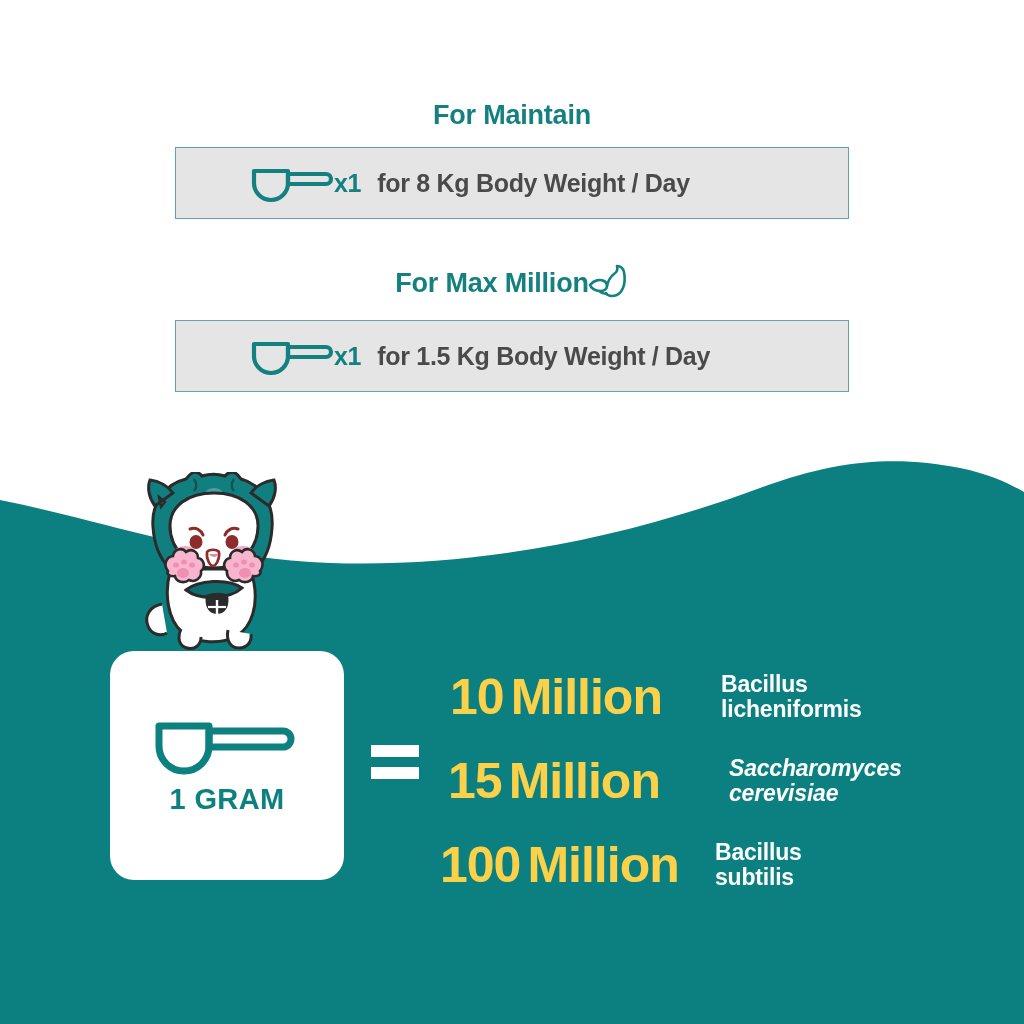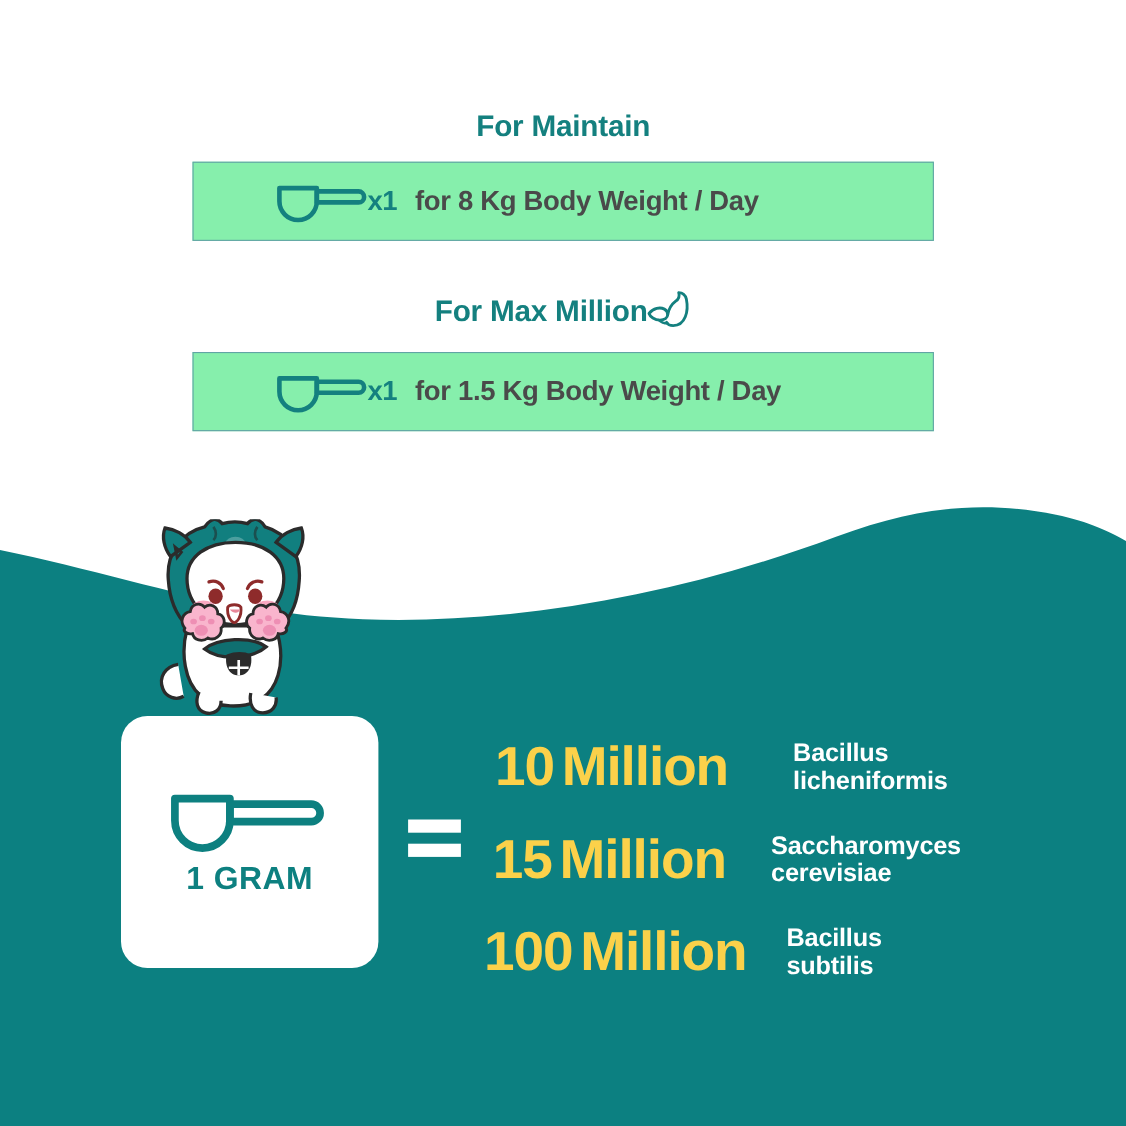"x1" .dose-box { background: #86efac -> #e5e5e5 }
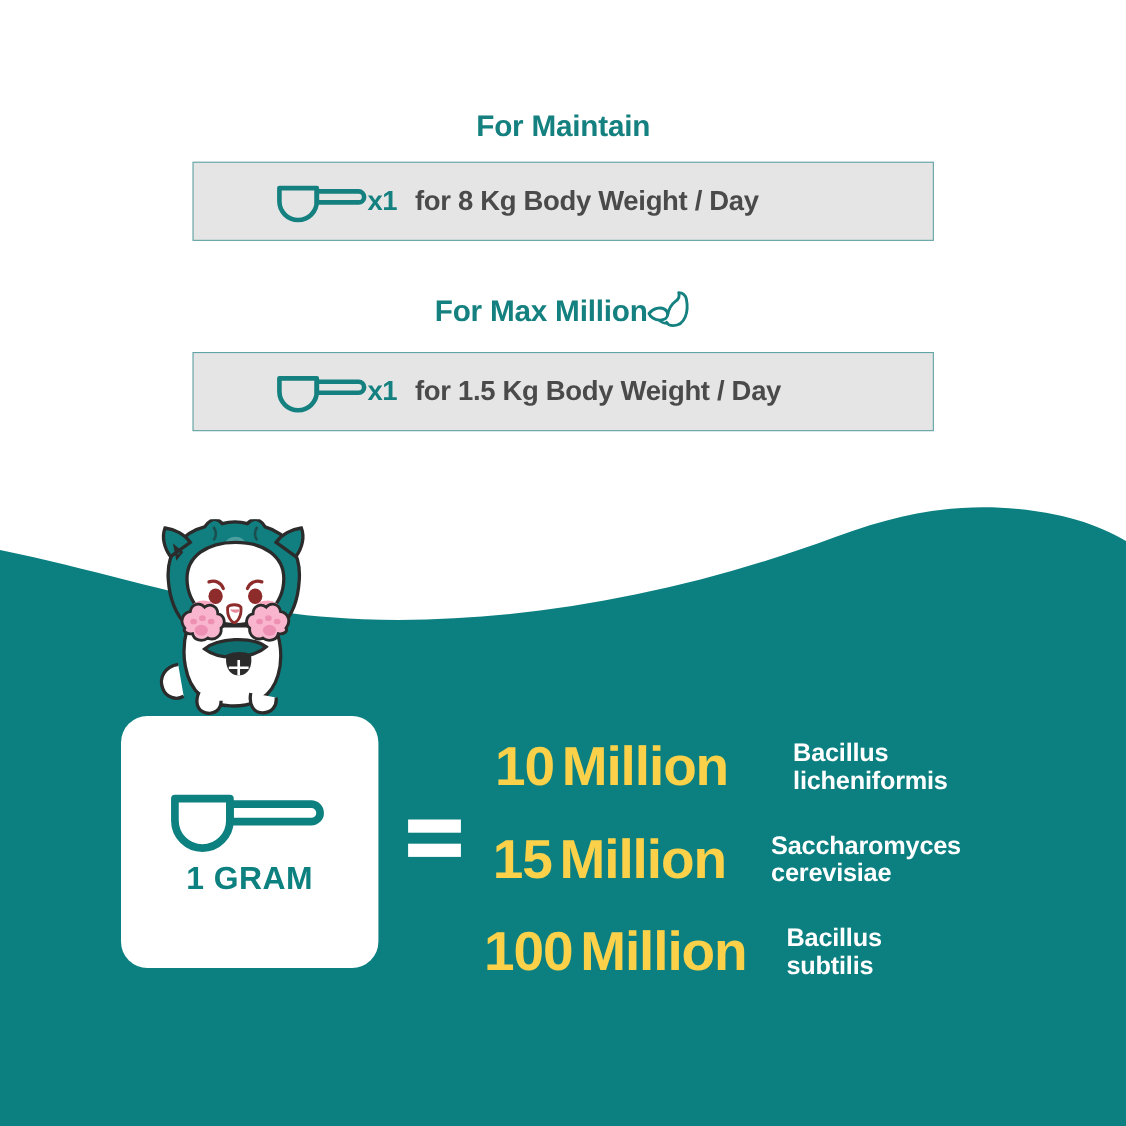"Saccharomyces" .strain-row.r2 .strain-name { font-style: none -> italic; margin-left: 0 -> 28px }
